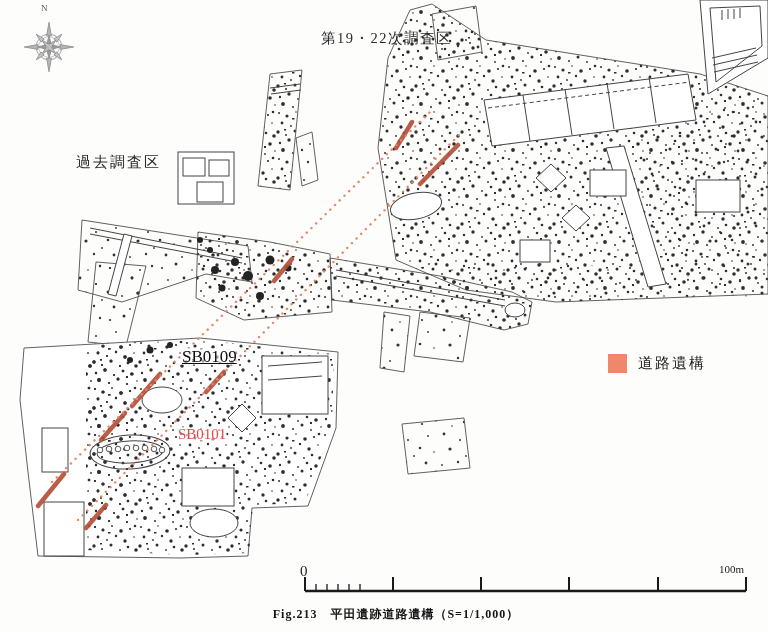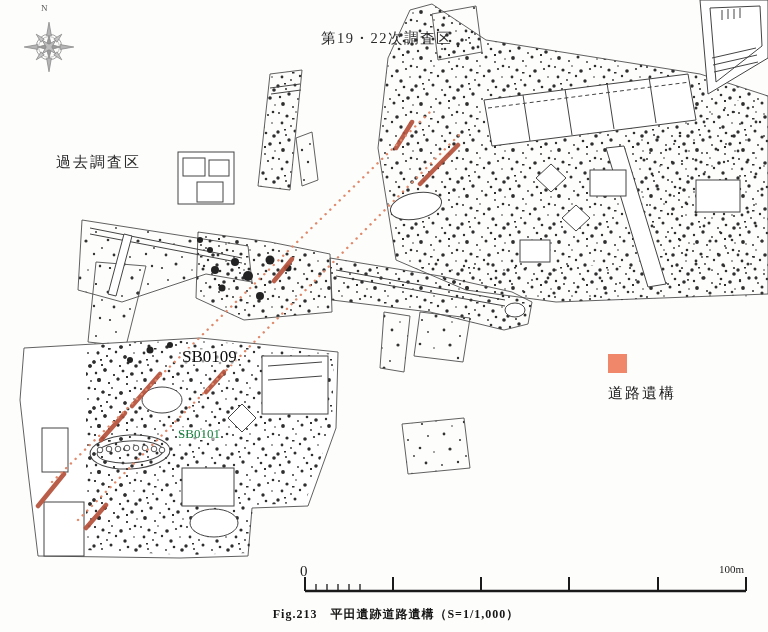"過去調査区" .lbl-past { left: 56px -> 76px }
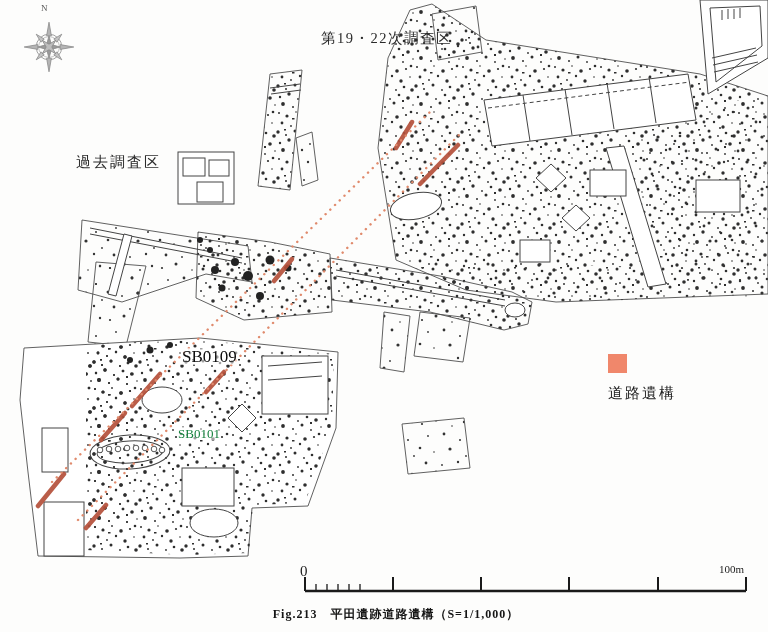"SB0109" .lbl-sb0109 { text-decoration: none -> underline }
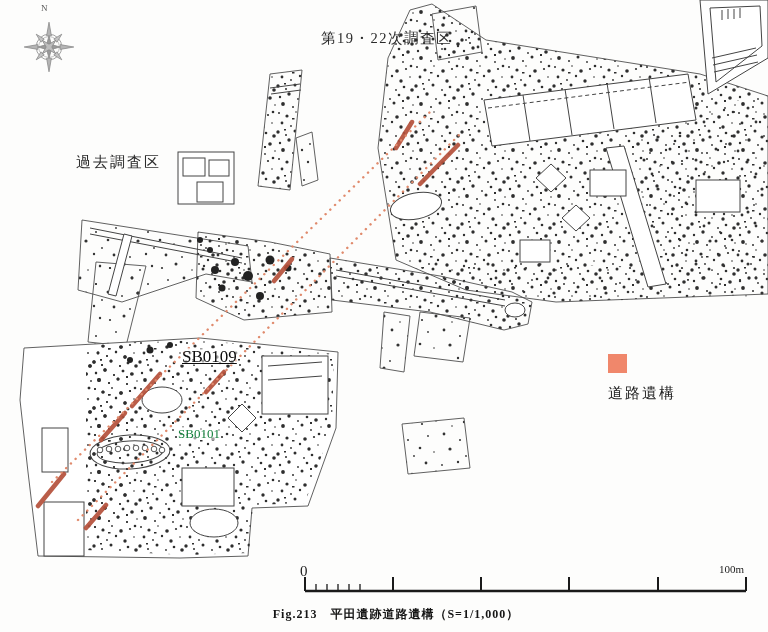"道路遺構" .legend-row { align-items: none -> center; flex-direction: column -> none }
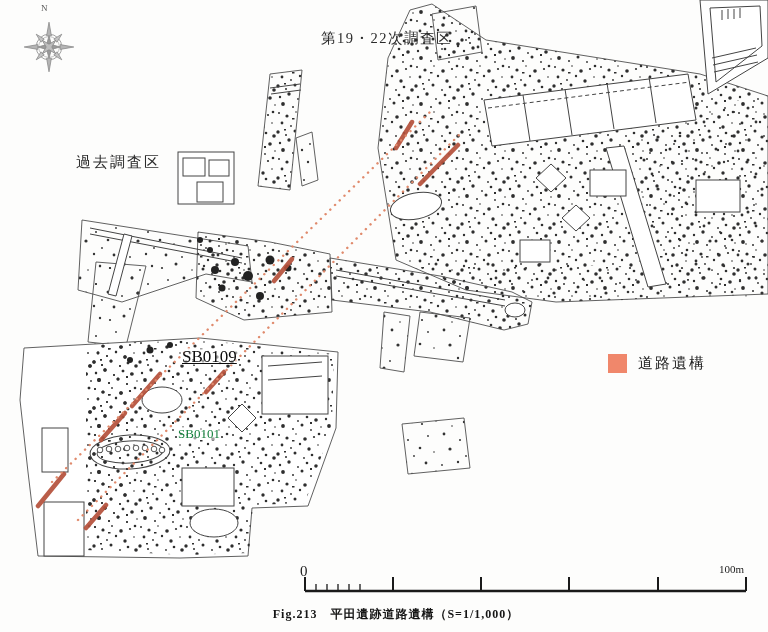"SB0101" .lbl-sb0101 { color: #15803d -> #ef4444; font-size: 13px -> 15px }
